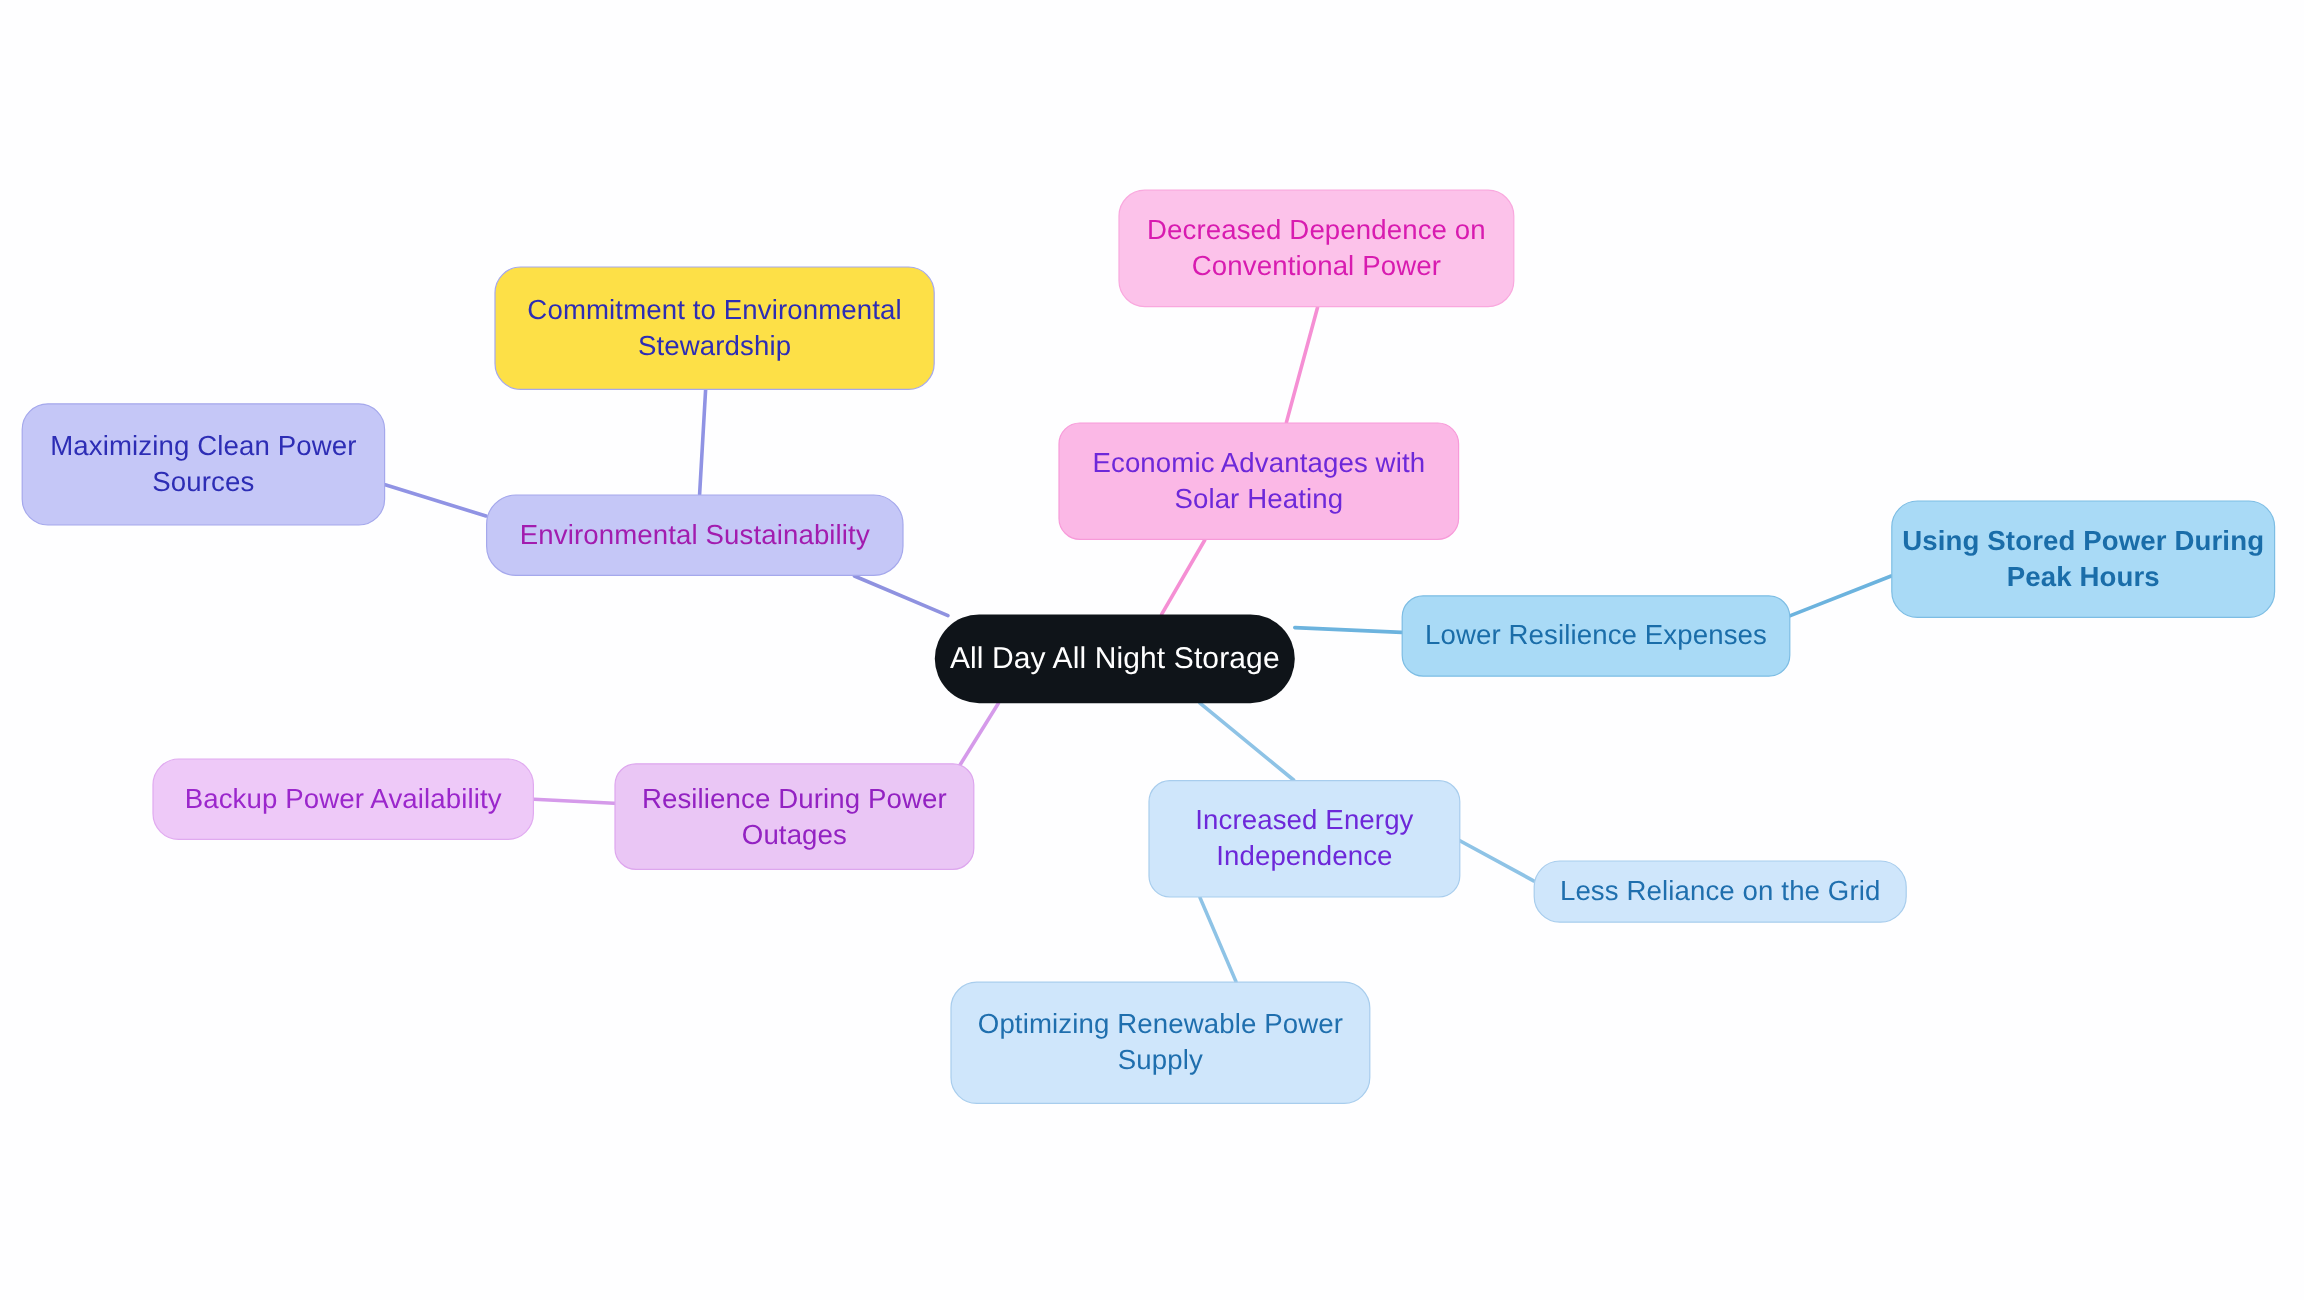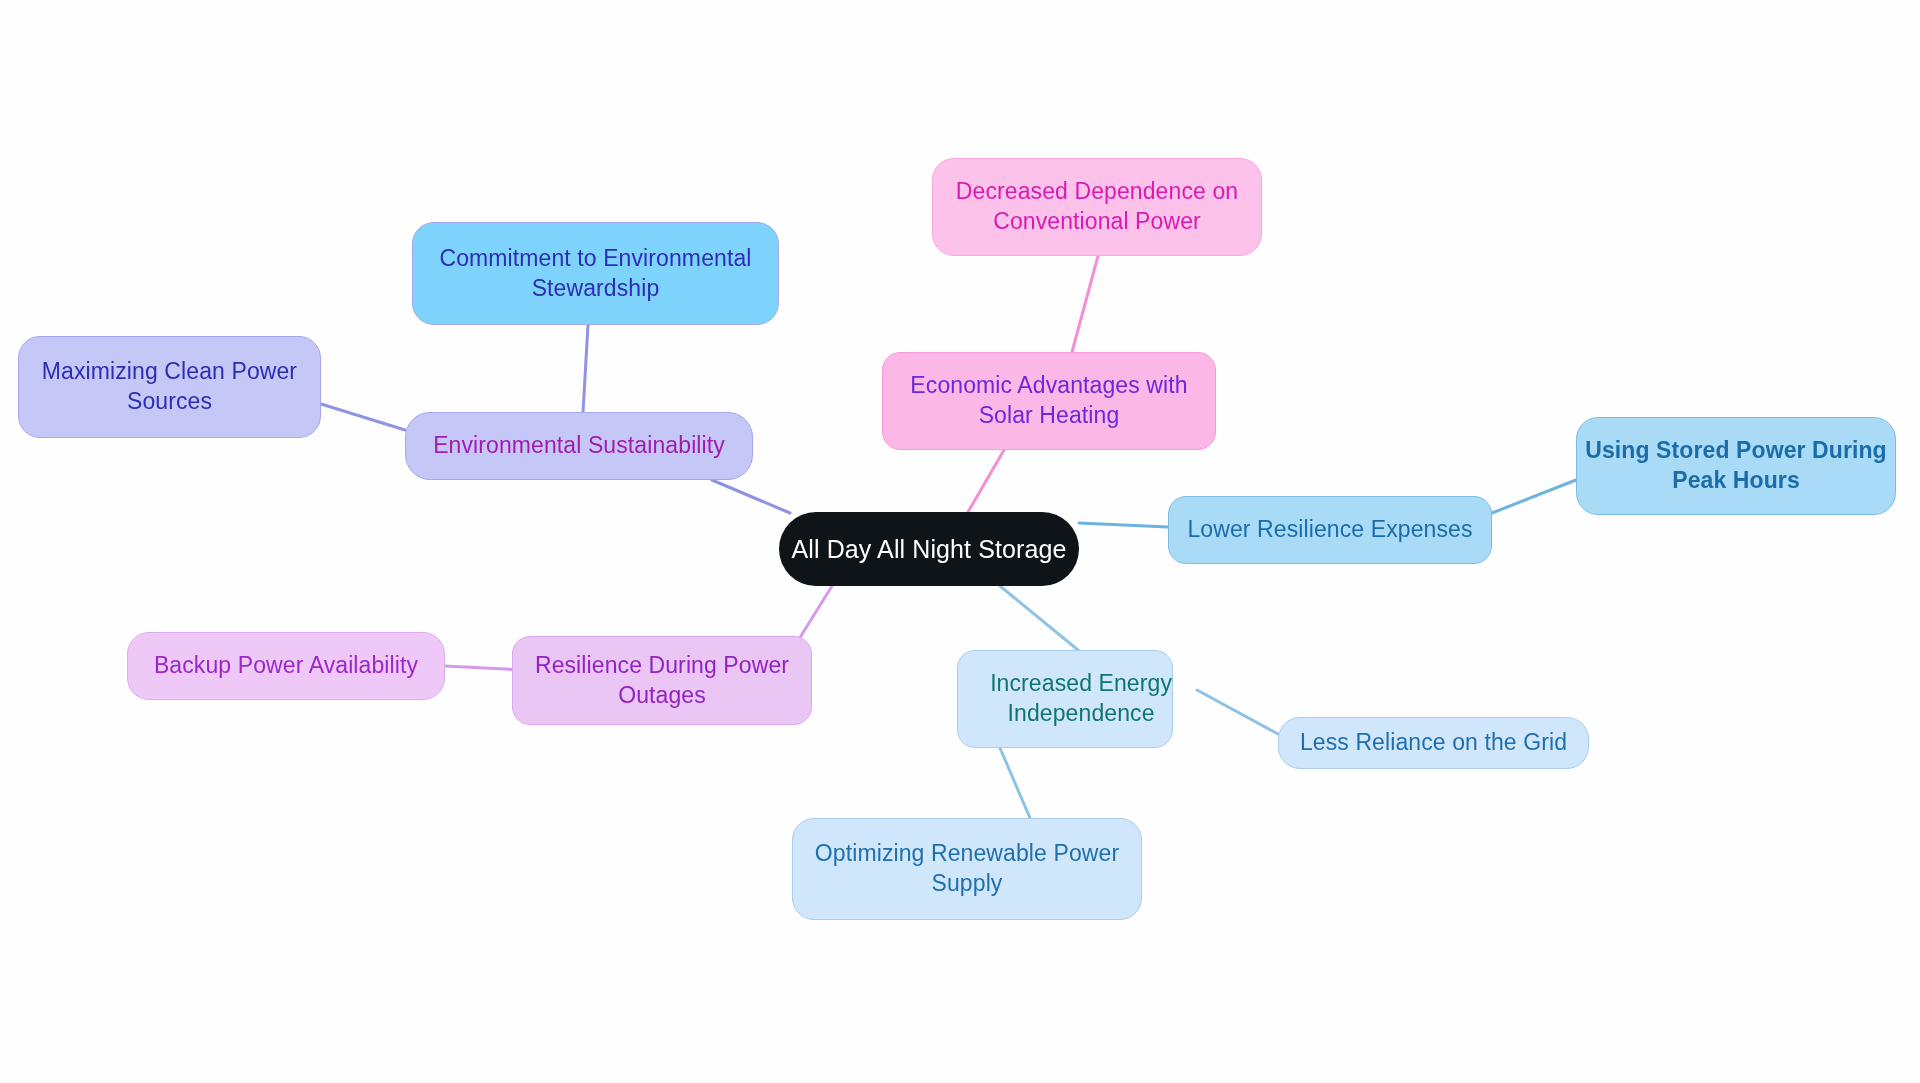"Commitment to Environmental" div.node { background: #7dd3fc -> #fde047 }
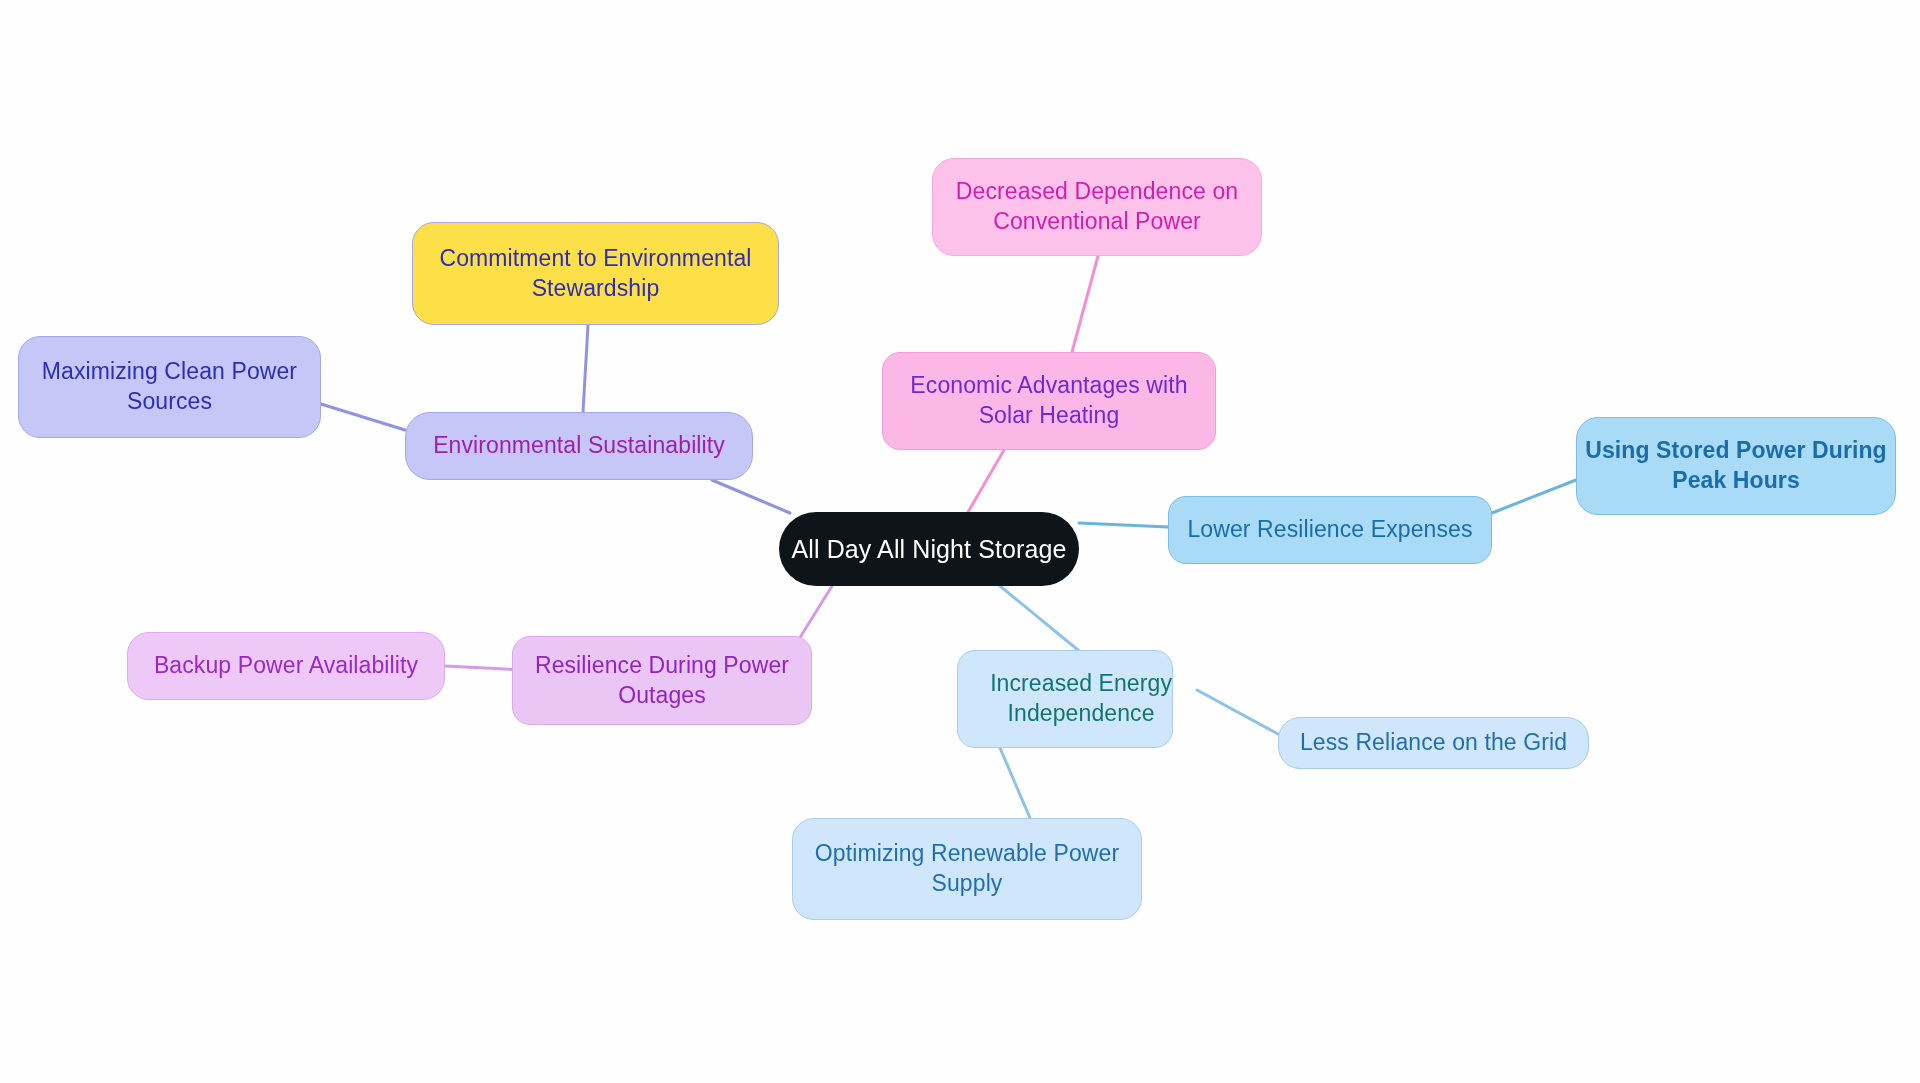"Increased Energy" div.node { color: #0f766e -> #6d28d9; justify-content: flex-end -> none; width: 216px -> 260px }
